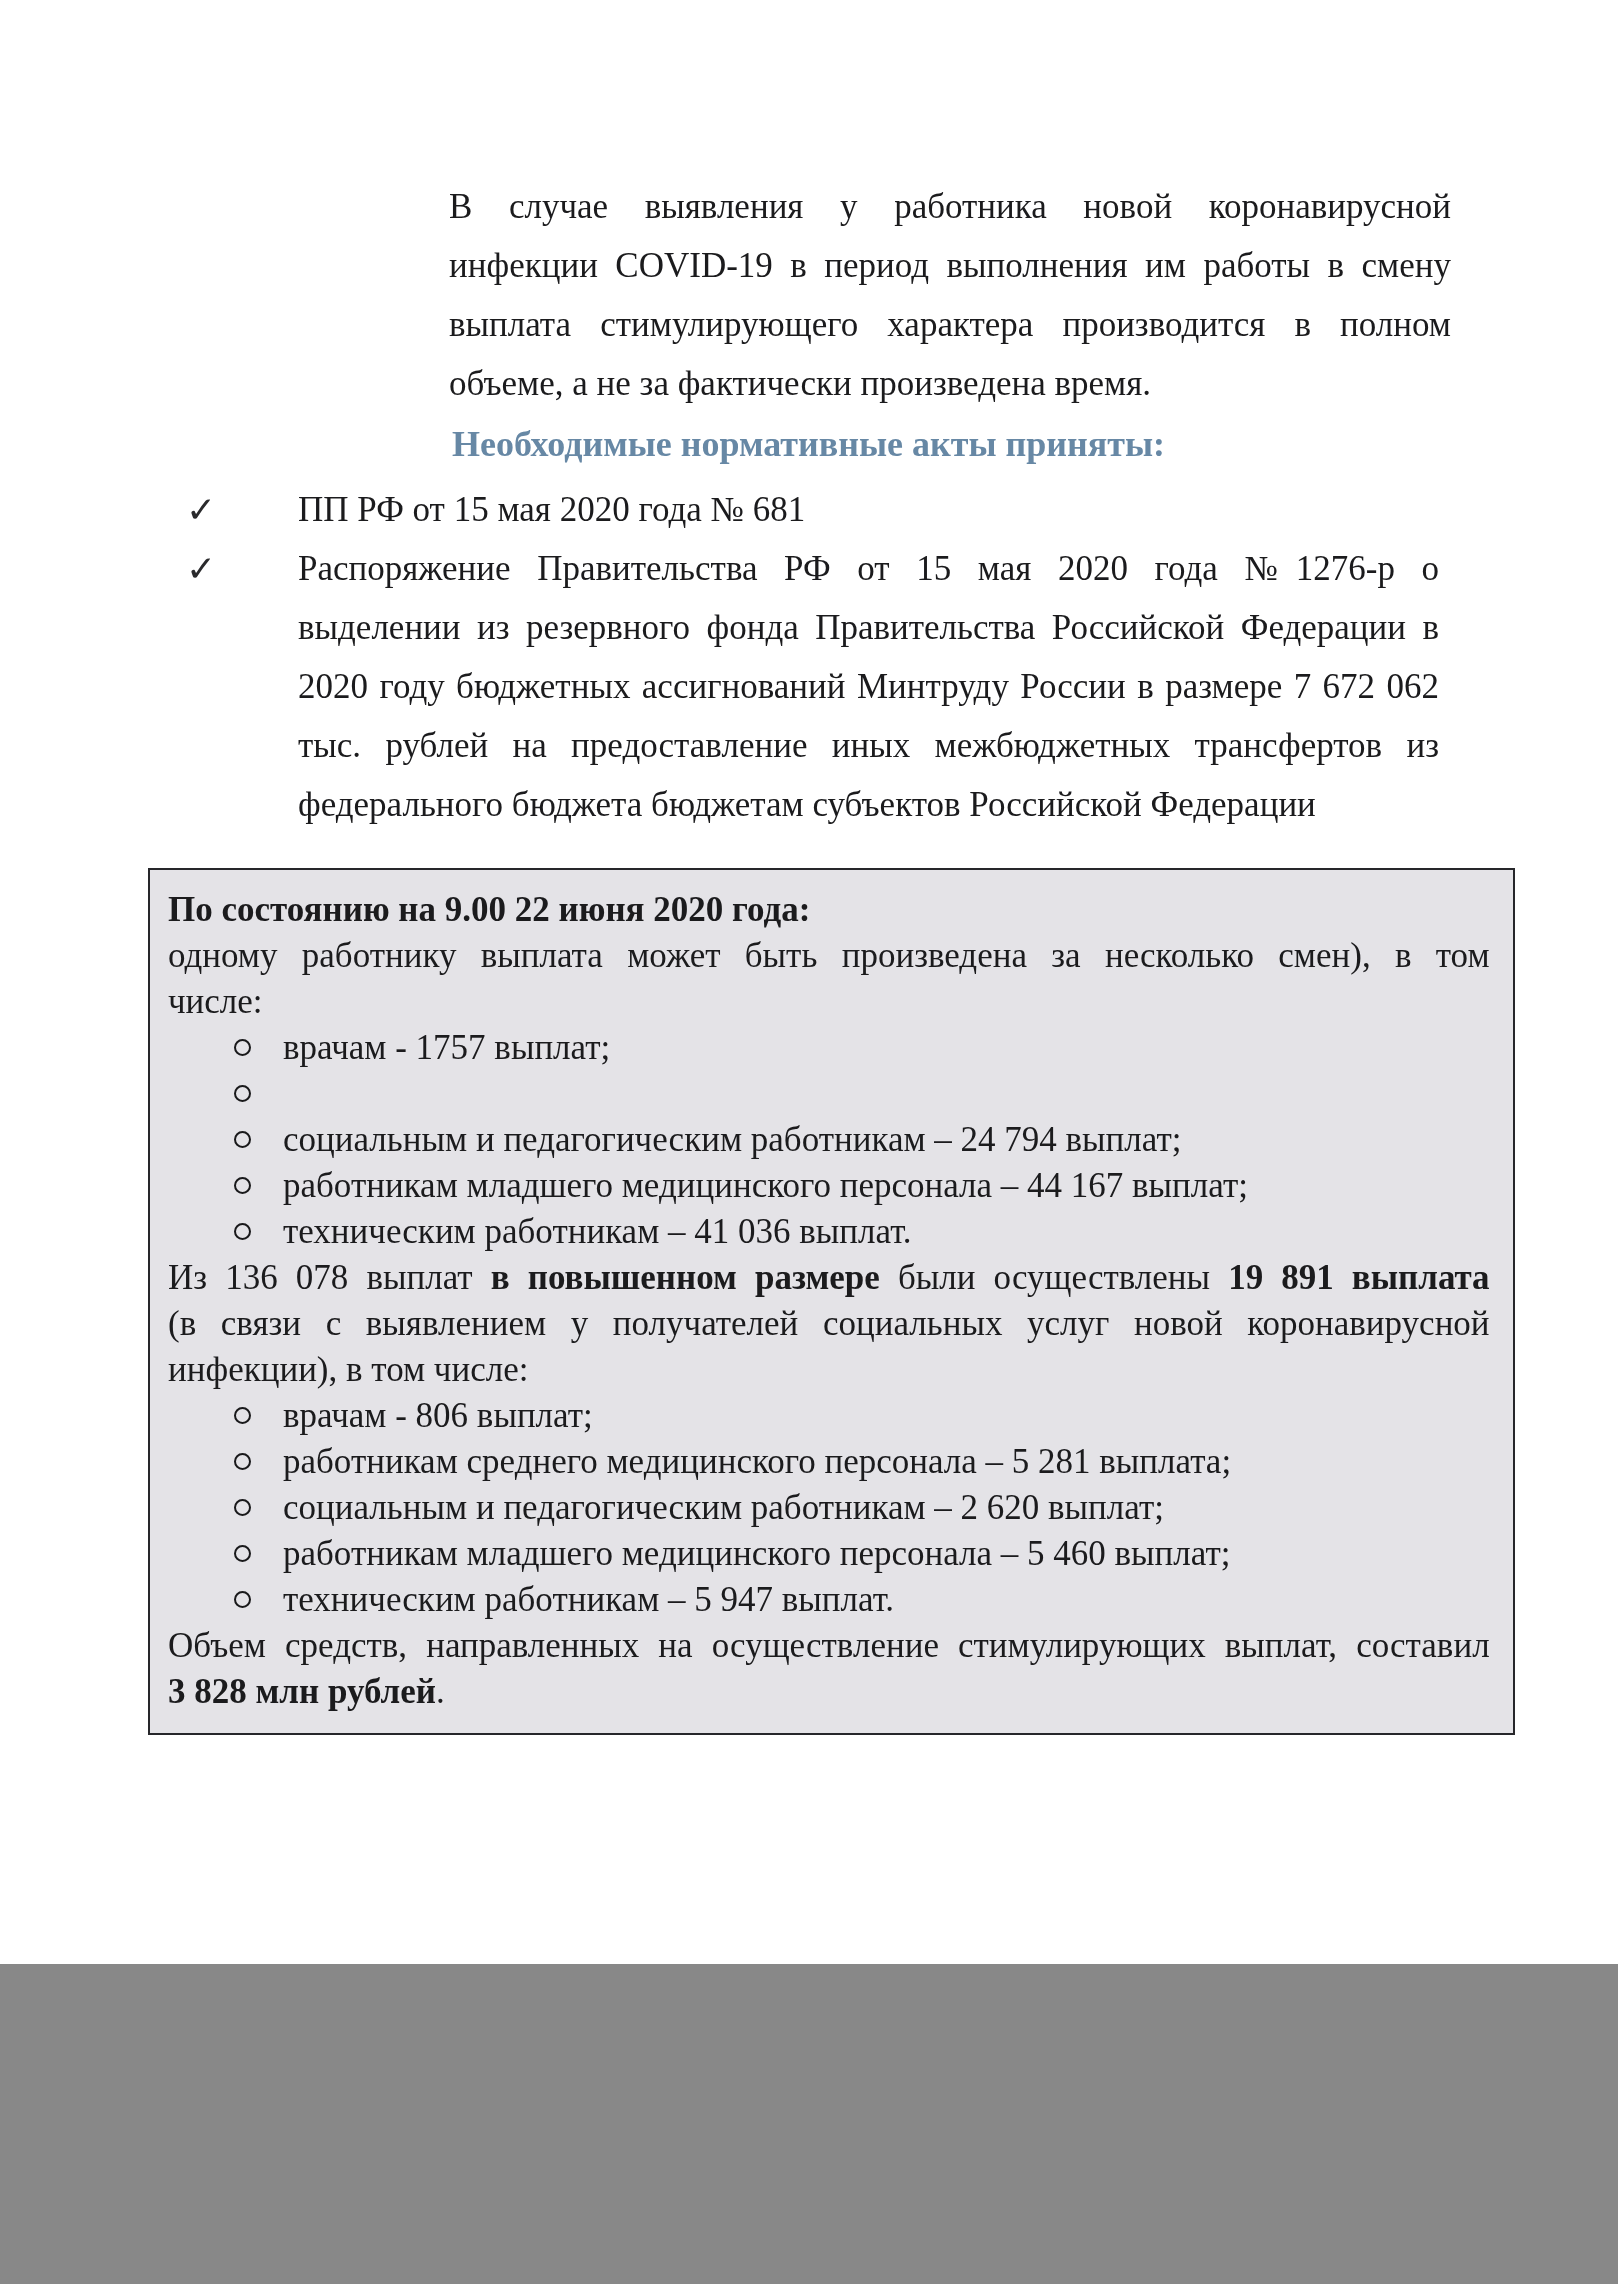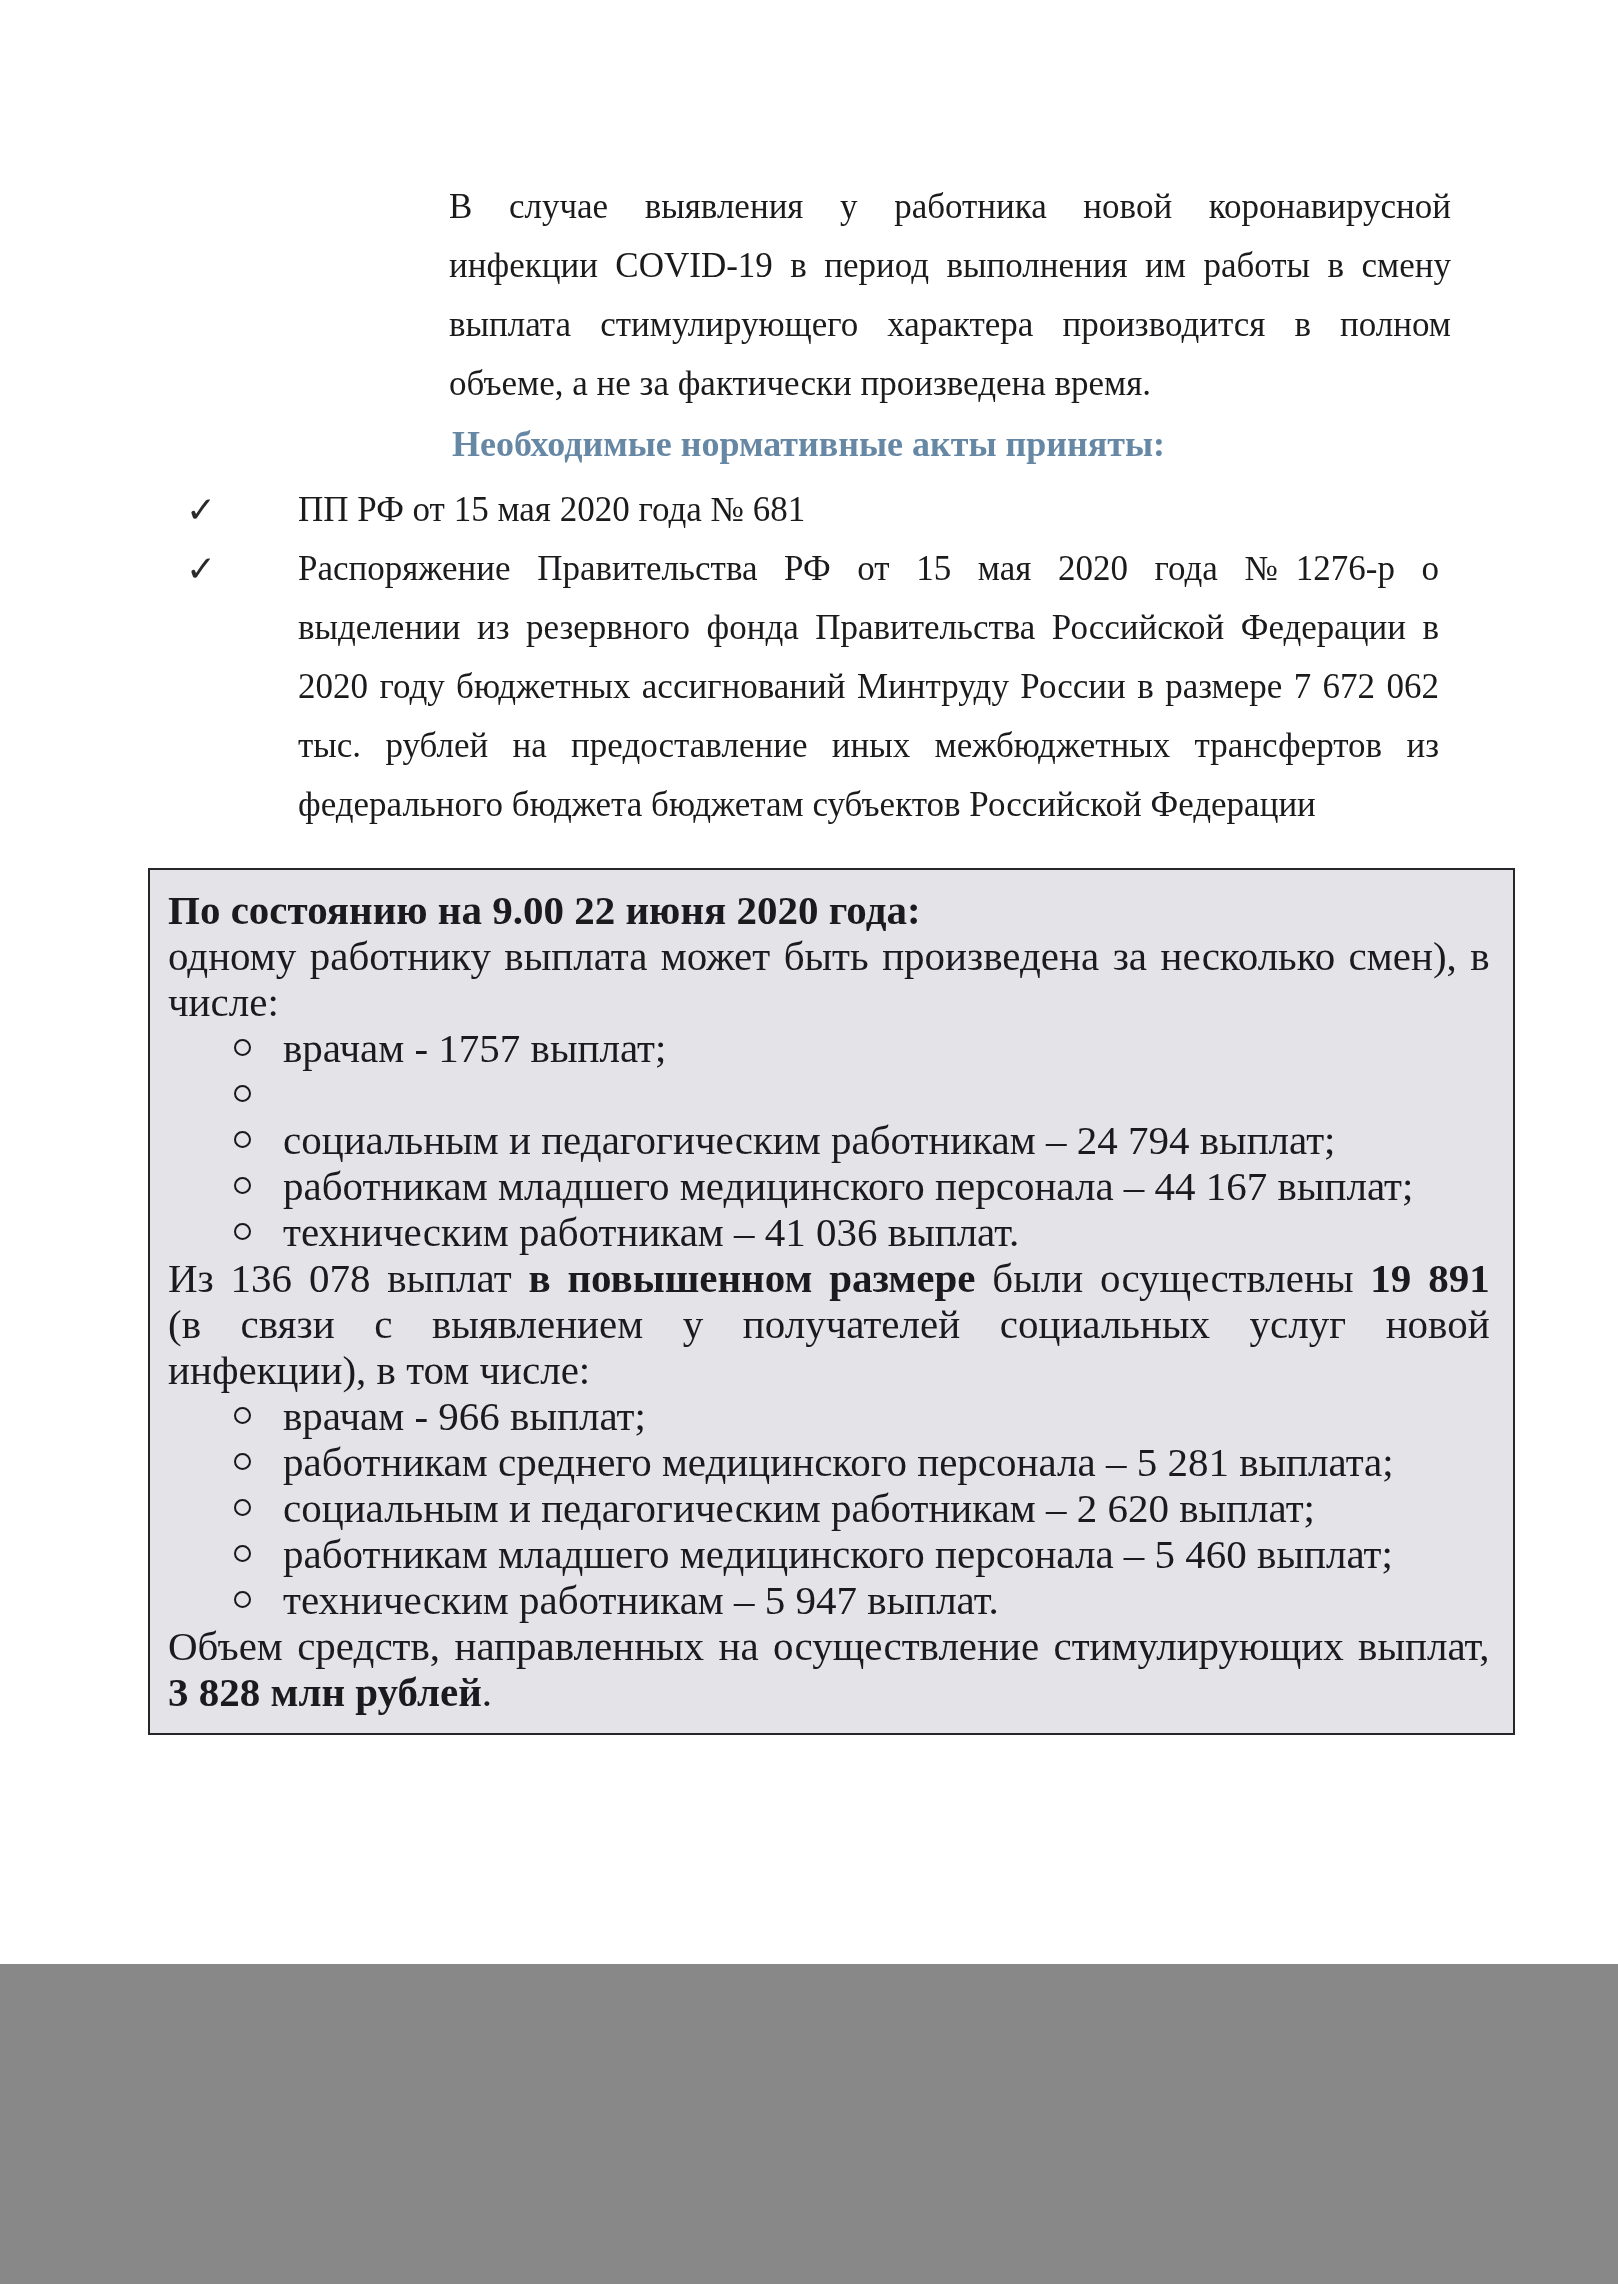"По состоянию на 9.00 22" .stats-box { font-size: 41px -> 35px }
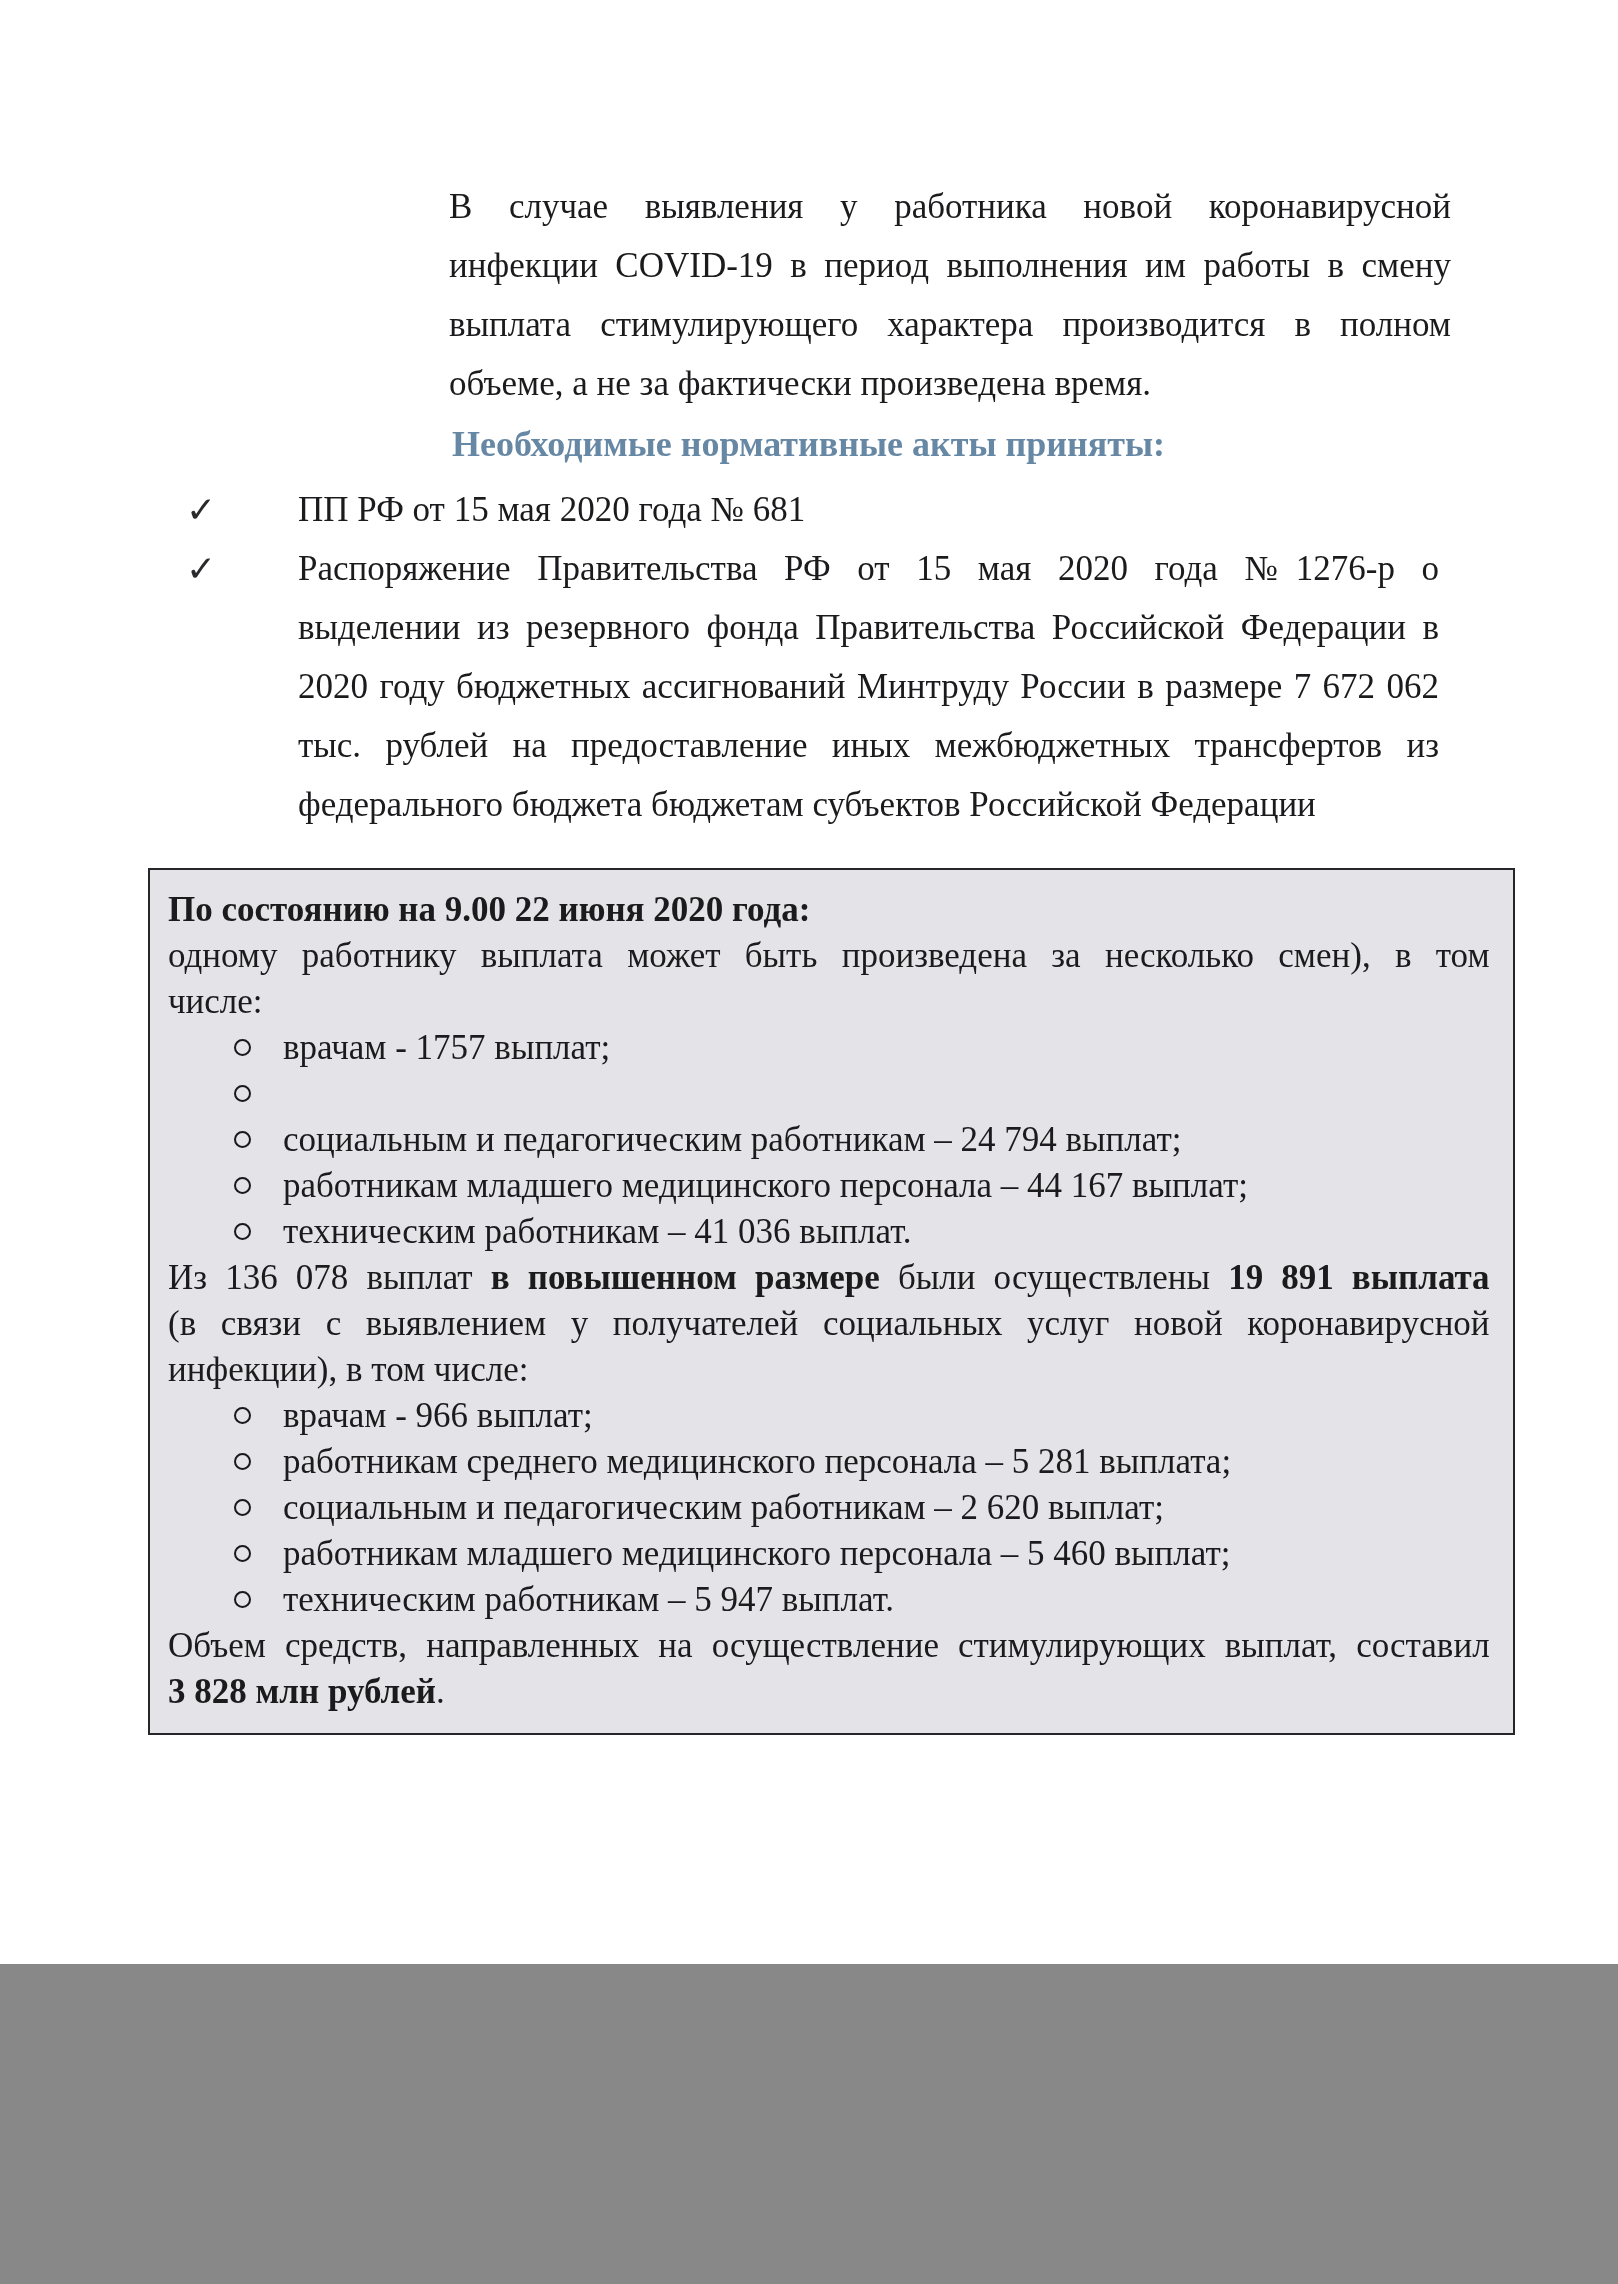"врачам - 966 выплат;" span { text: 966 -> 806 }
